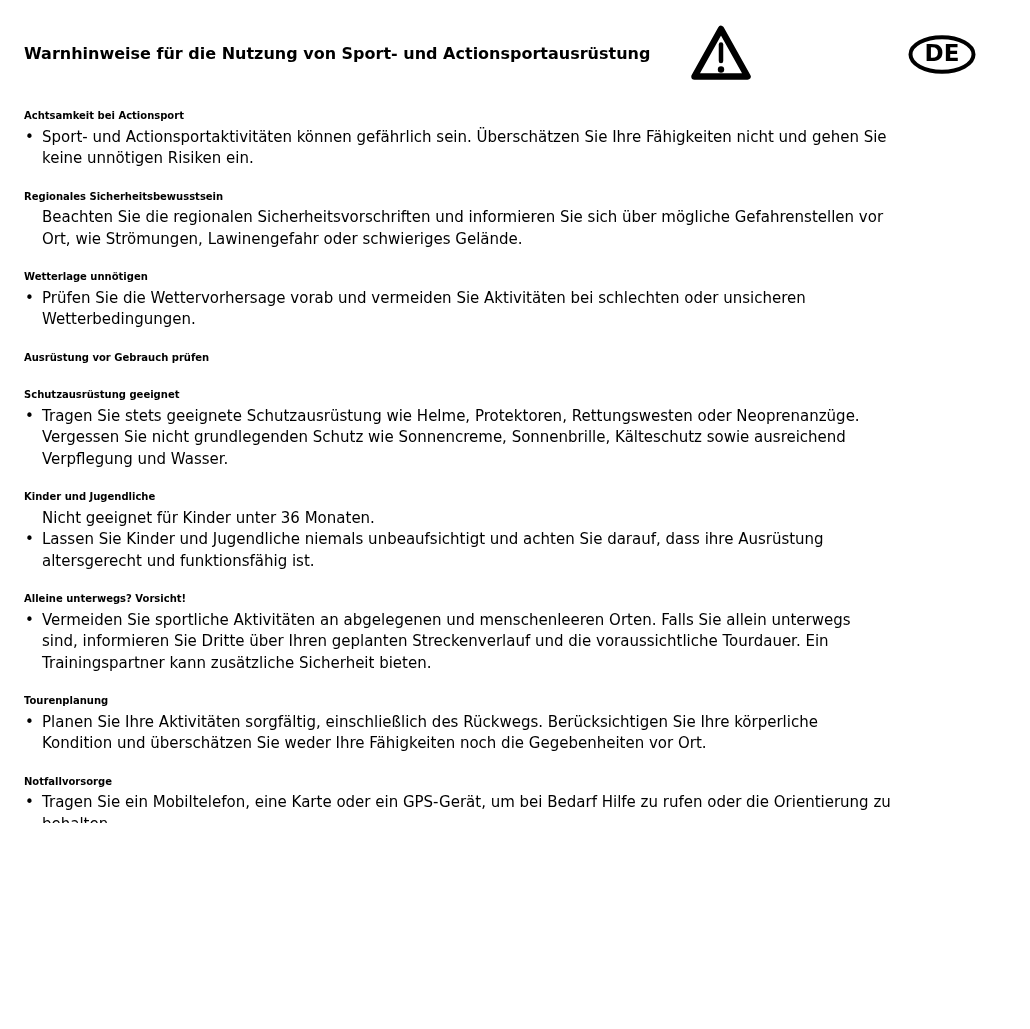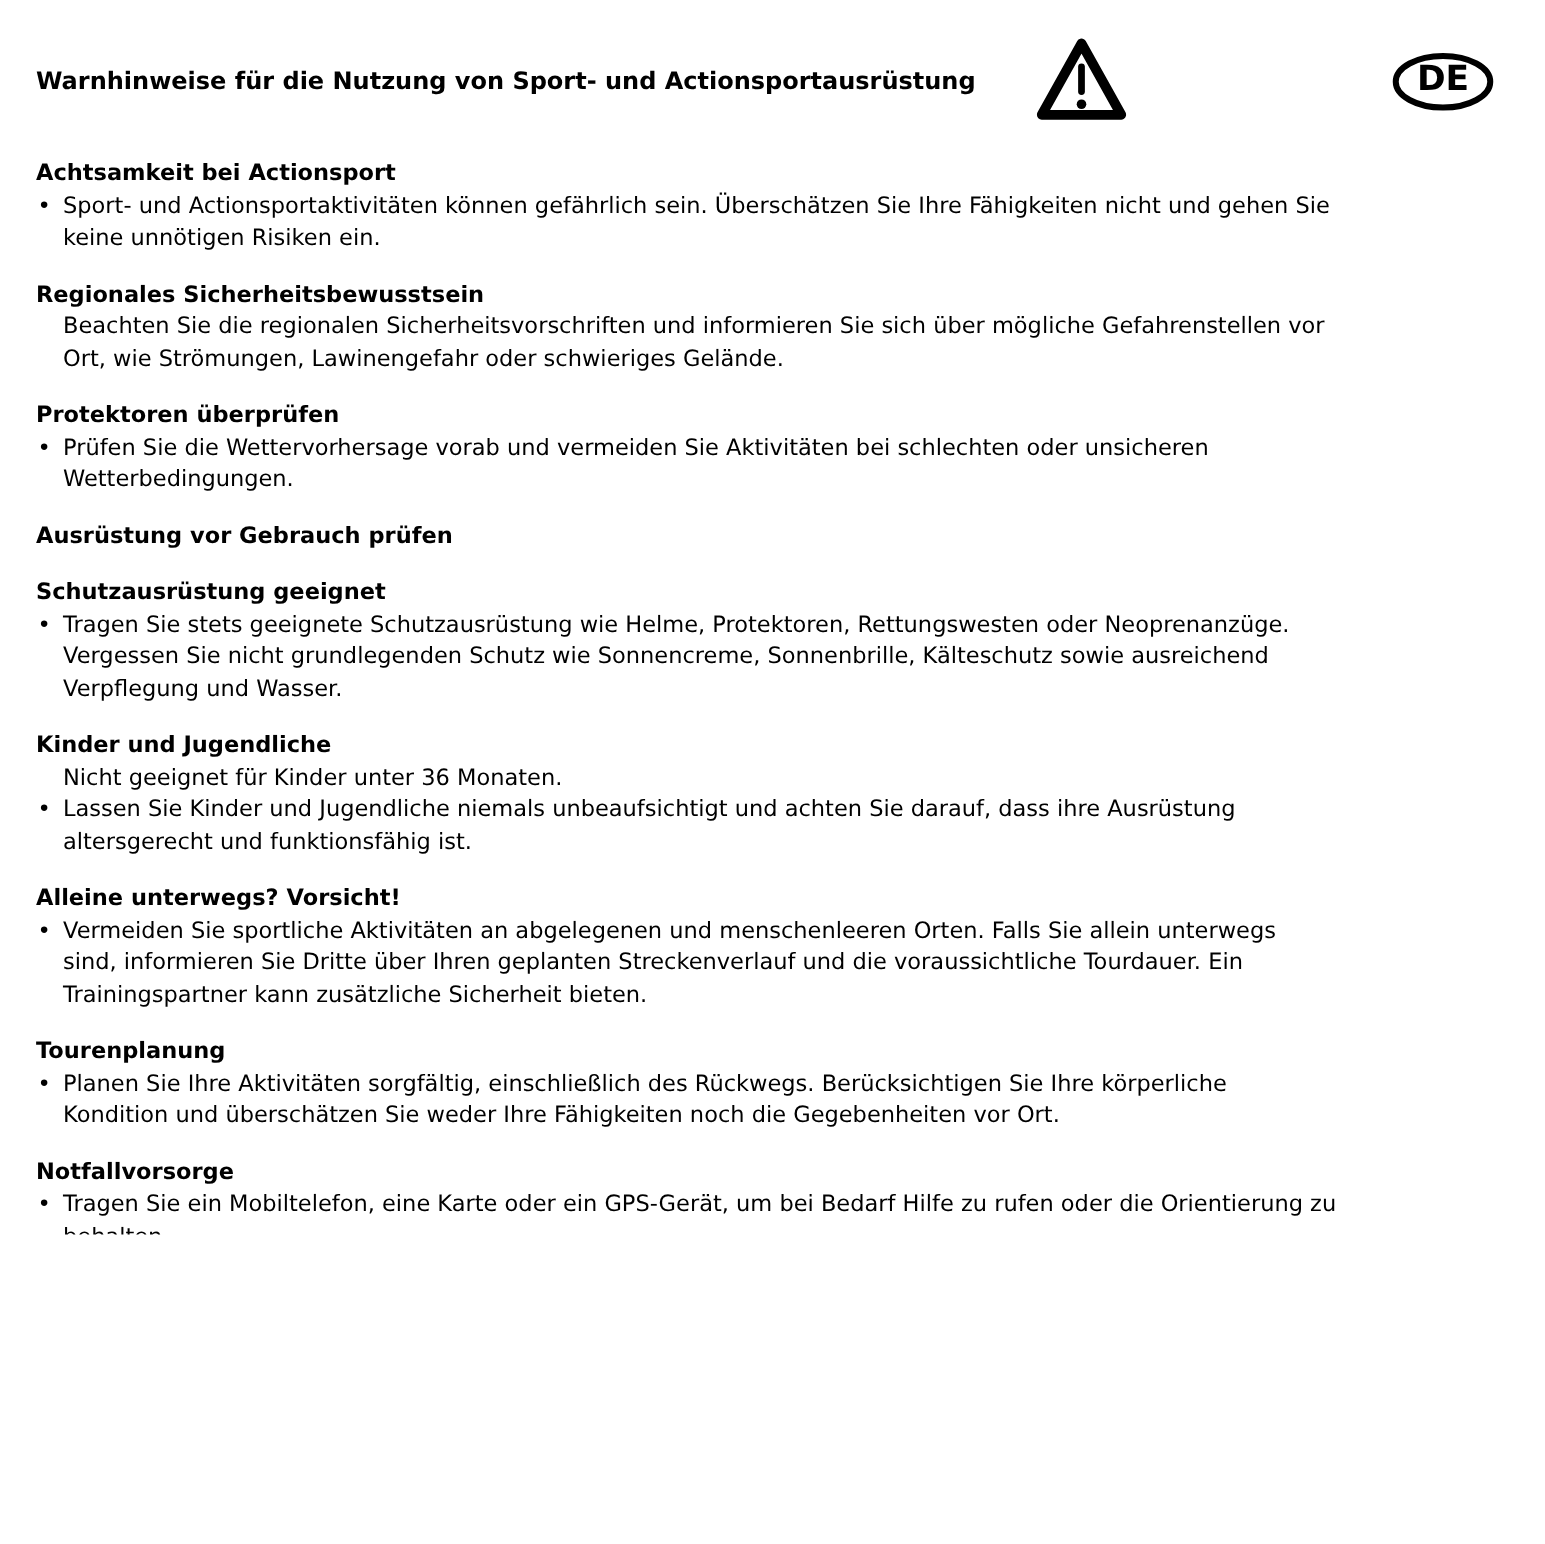"DE" .lang-badge { left: 928px -> 908px }
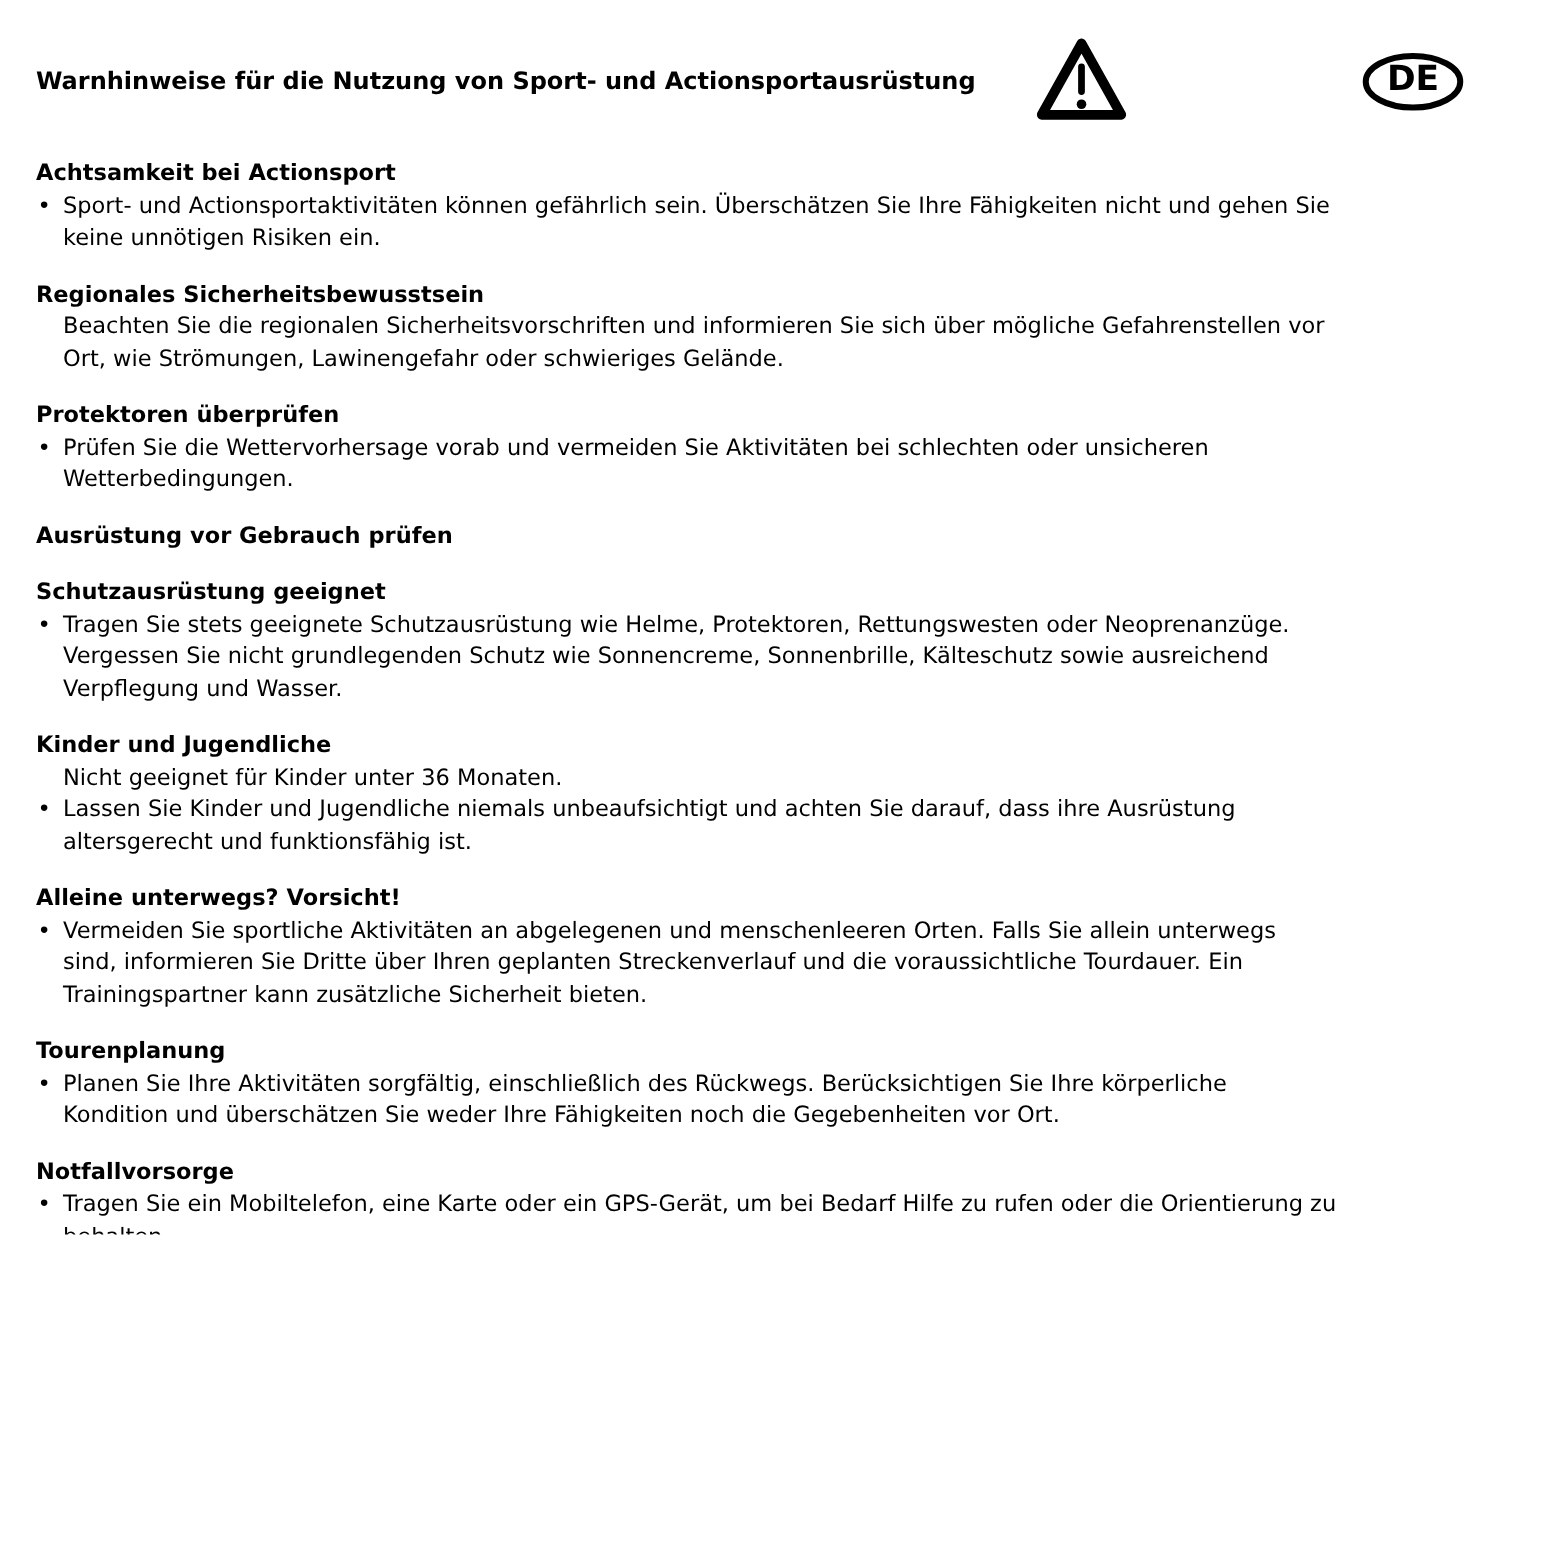"Achtsamkeit bei Actionsport" .section-heading { font-size: 15px -> 10px }
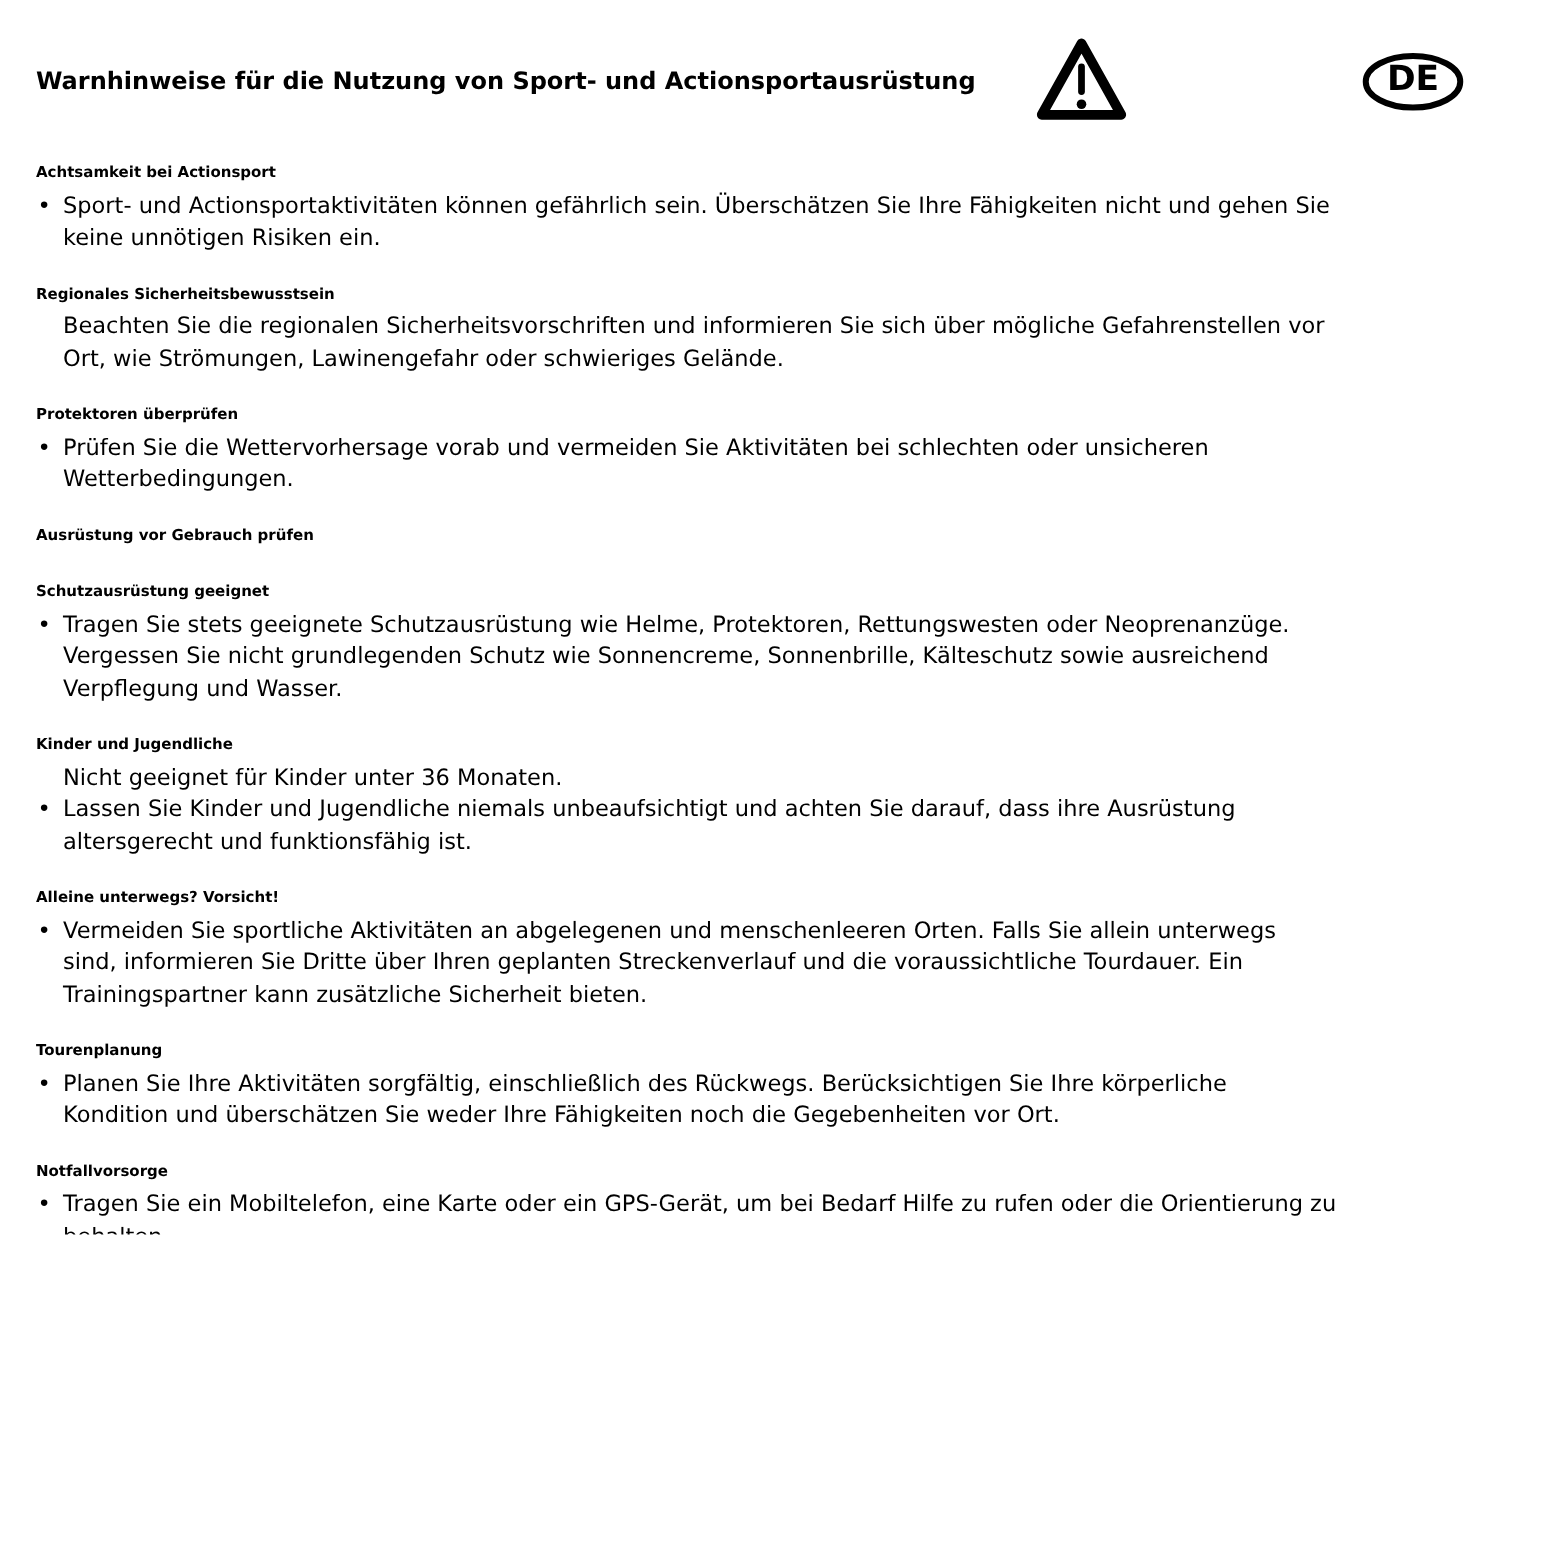"Protektoren überprüfen" h2.section-heading { text: Protektoren überprüfen -> Wetterlage unnötigen }
